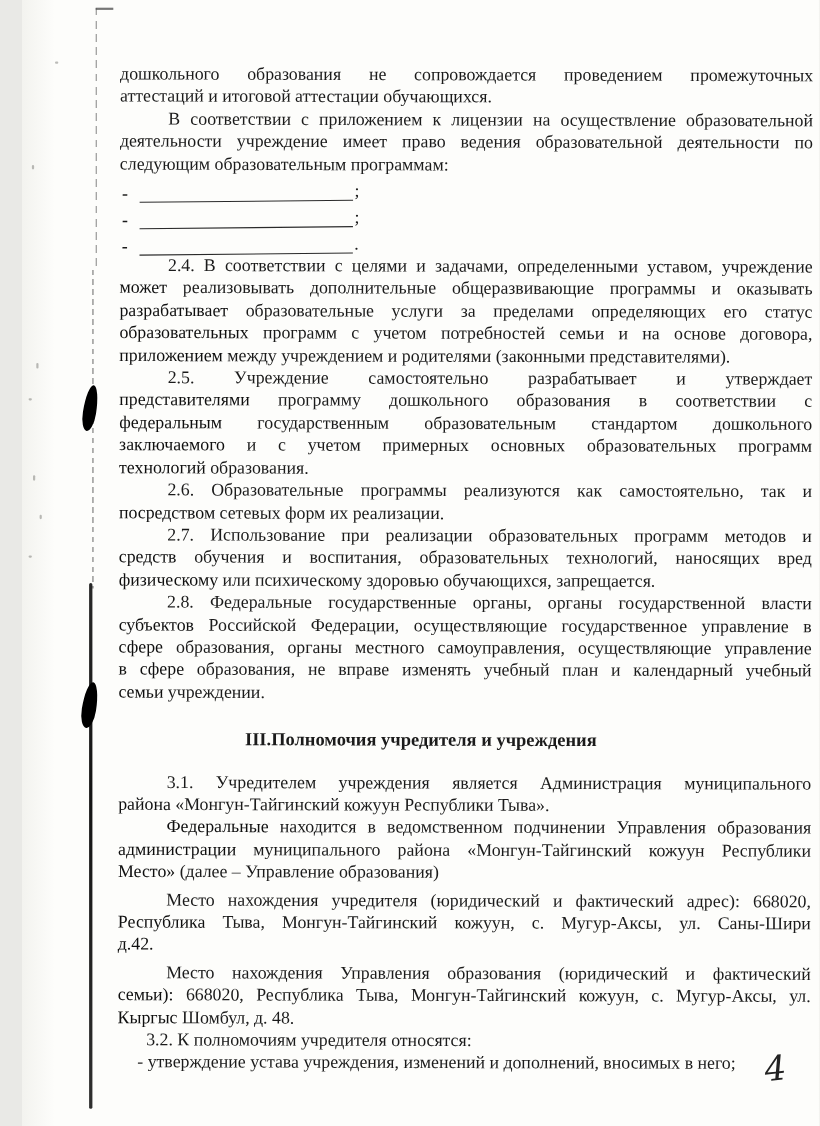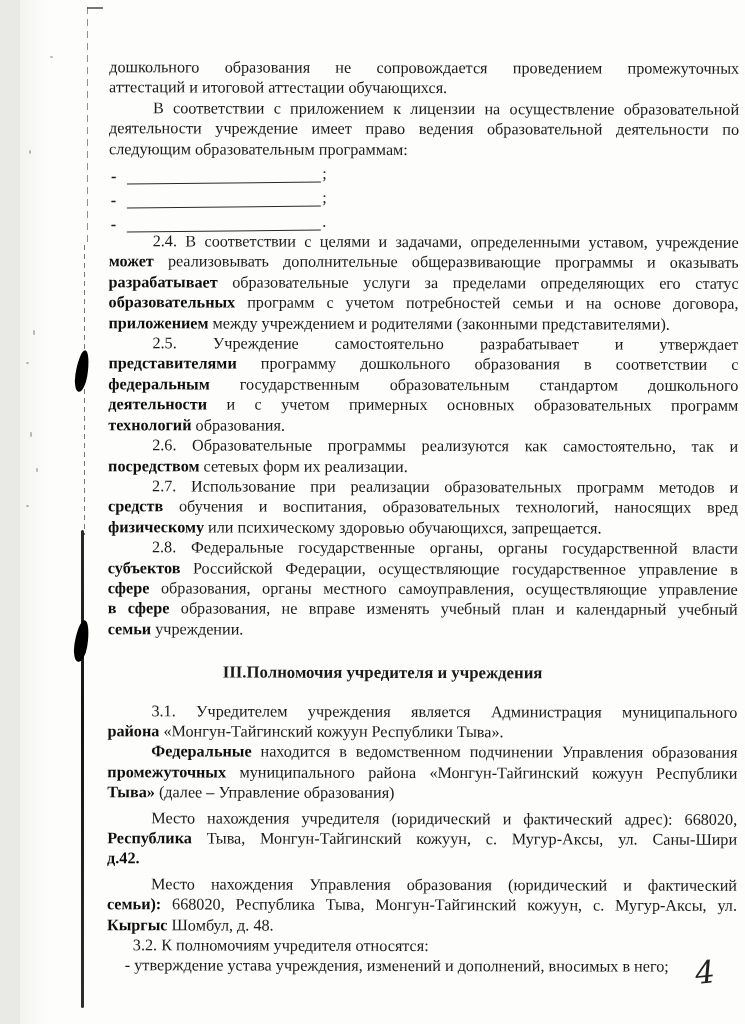"может" .line b { font-weight: 700 -> 400 }
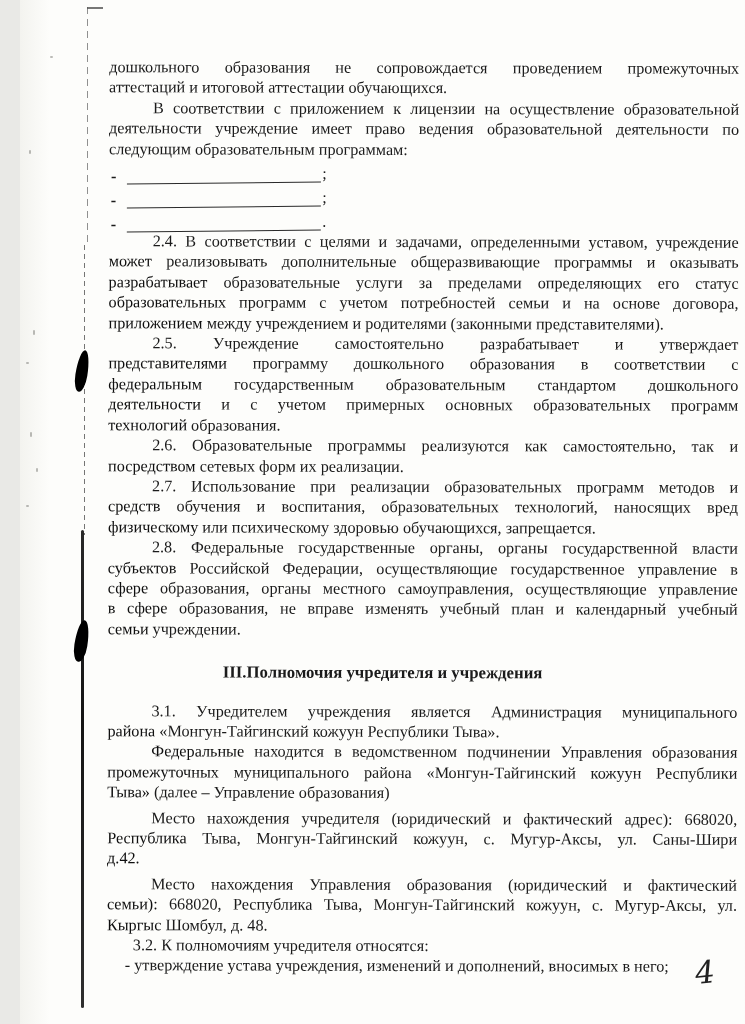"деятельности" b { text: деятельности -> заключаемого }
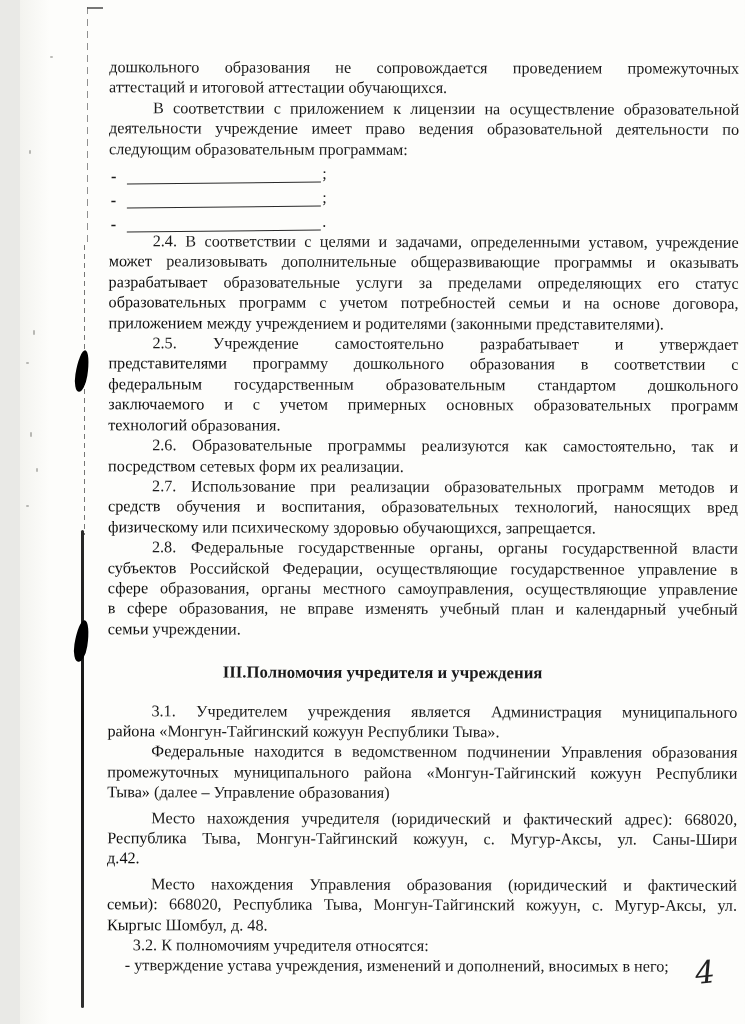"промежуточных" b { text: промежуточных -> администрации }
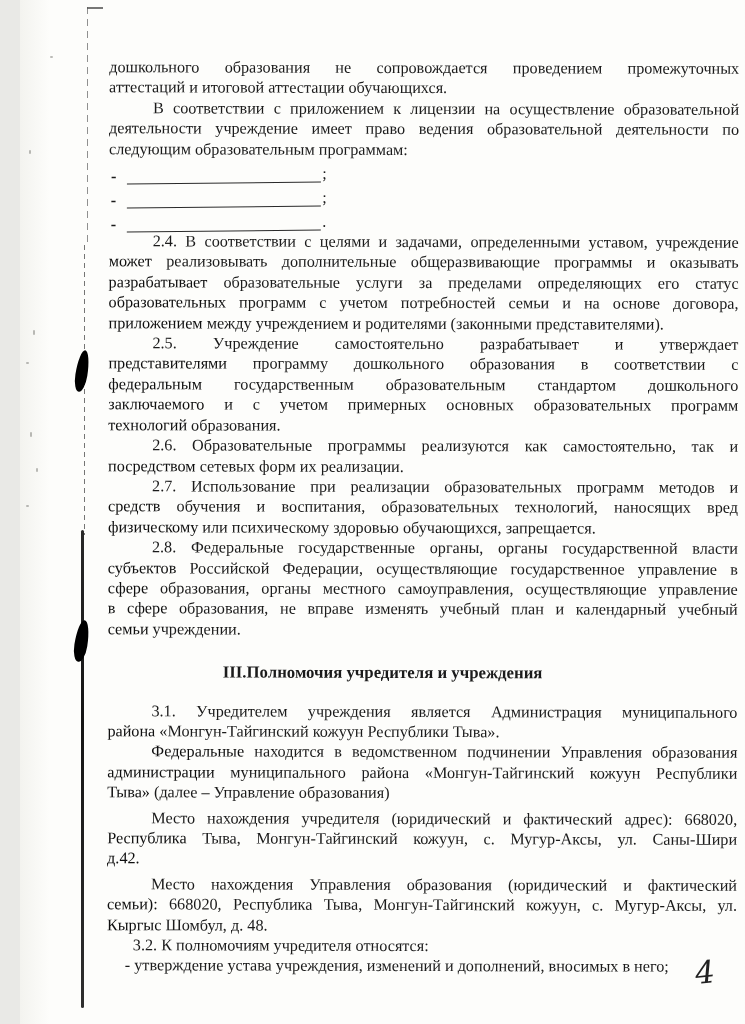"Тыва»" b { text: Тыва -> Место }
